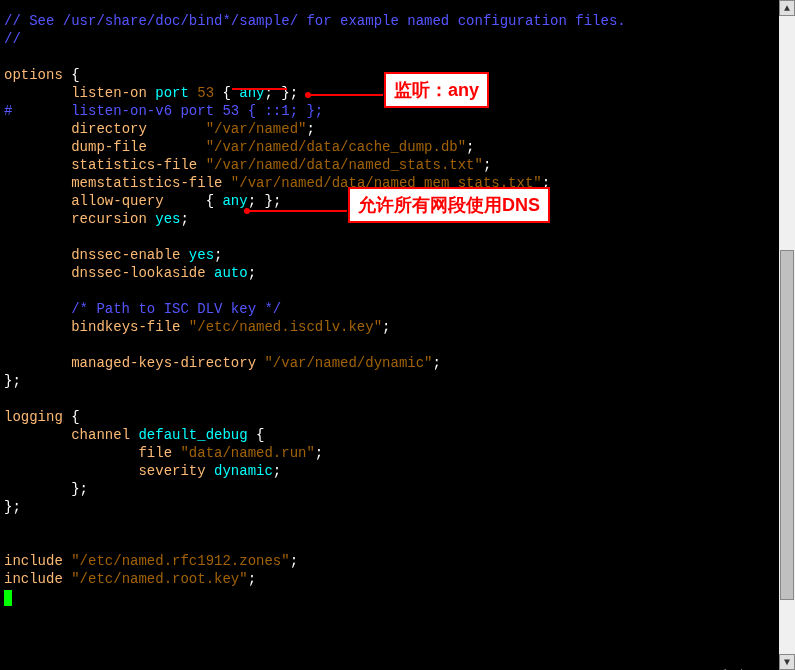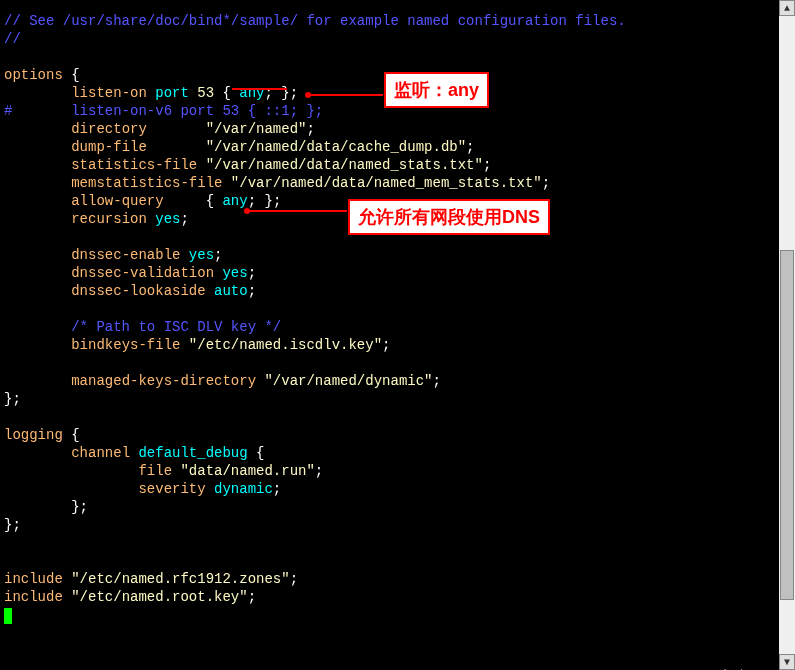"53" .magenta { color: #fef9c3 -> #a16207 }
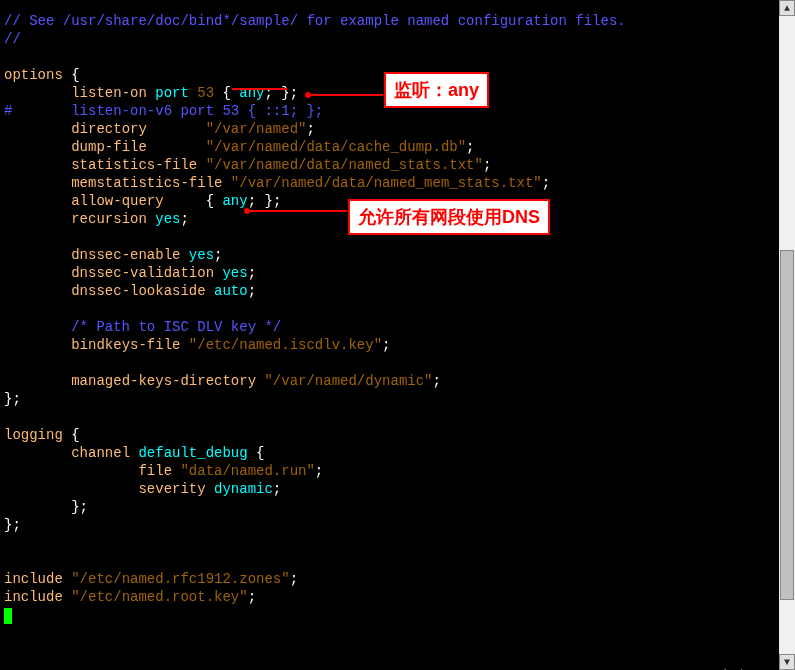"允许所有网段使用DNS" div.annotation-box { top: 199px -> 187px }
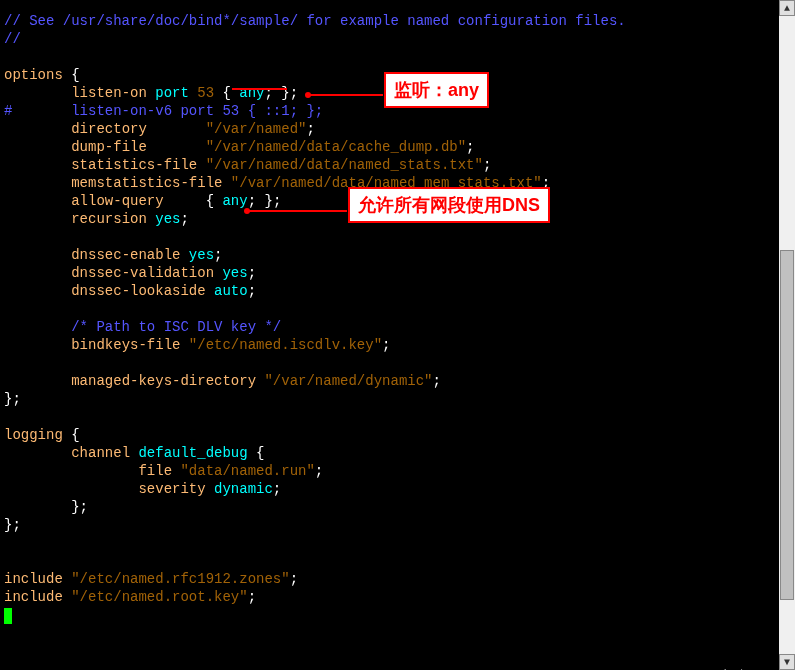"dnssec-validation yes;" div.line { html: <div><span> </span><span>dnssec-validation </span><span>yes</span><span>;</span></div> -> none }
